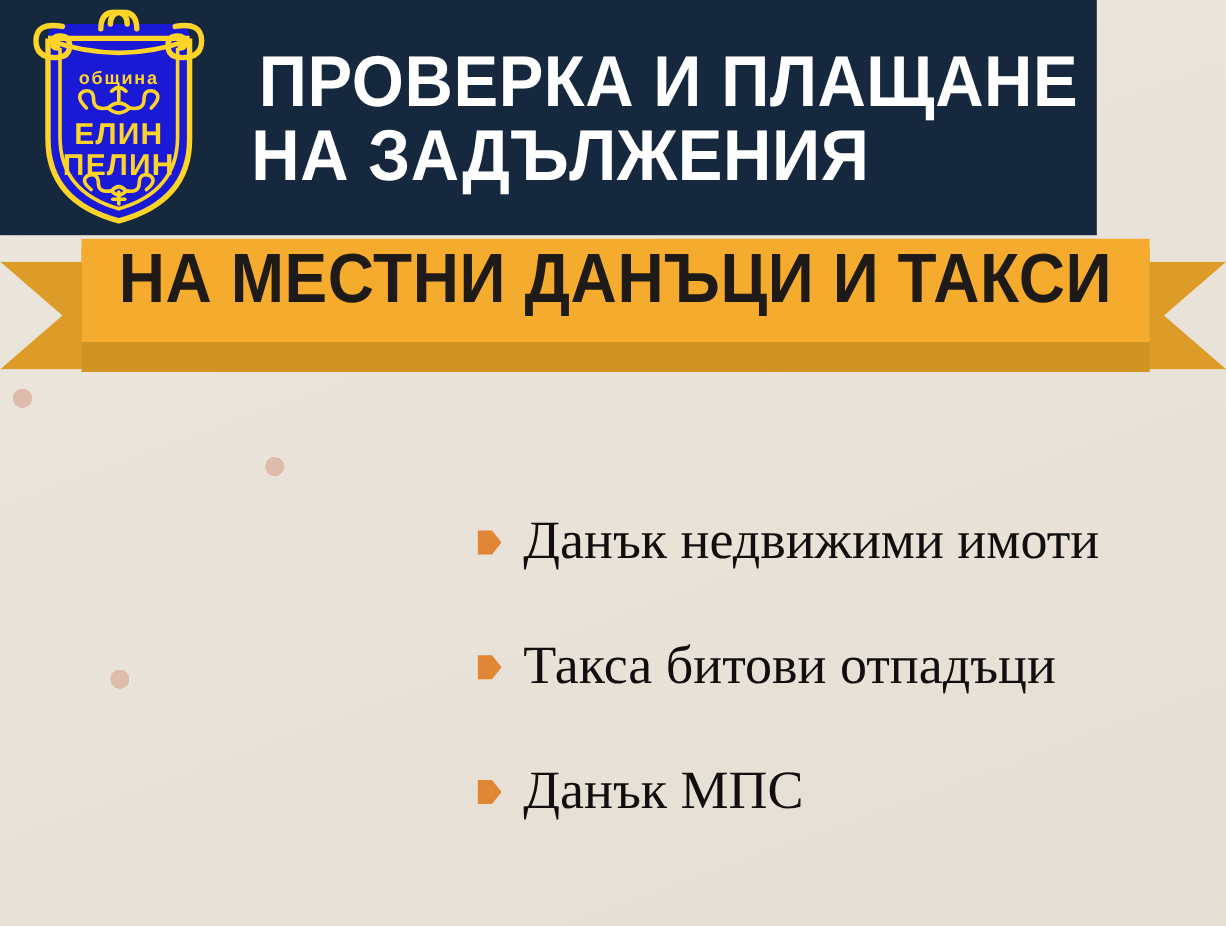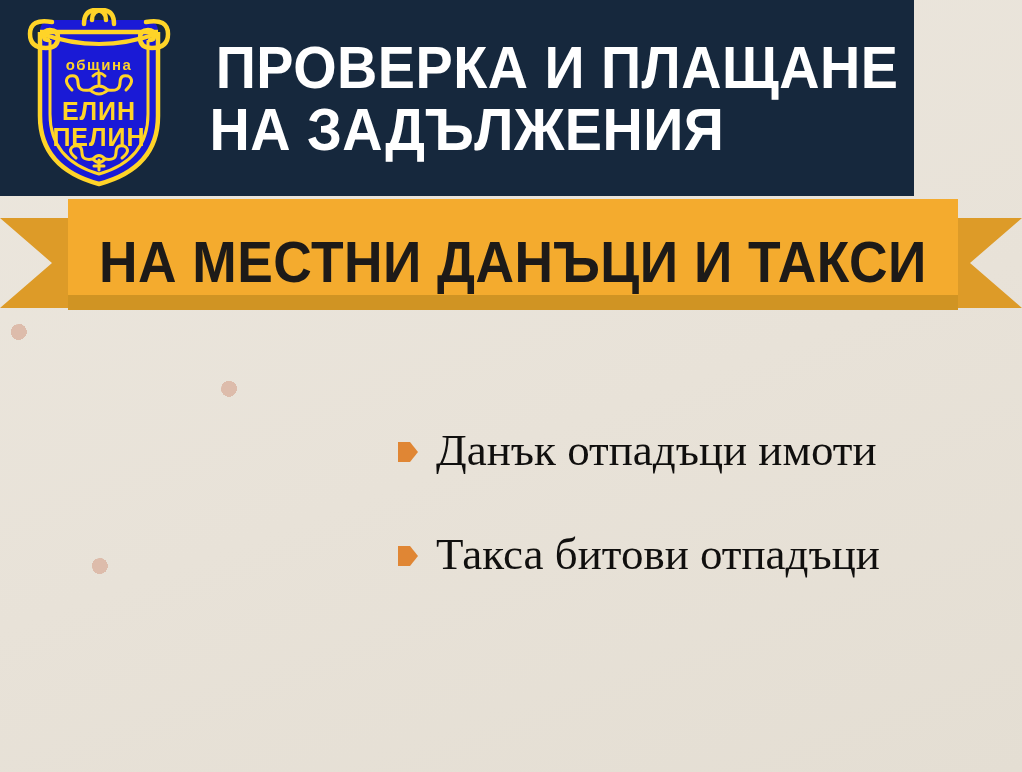"НА МЕСТНИ ДАНЪЦИ И ТАКСИ" .ribbon-band { align-items: flex-end -> flex-start; height: 96px -> 86px }
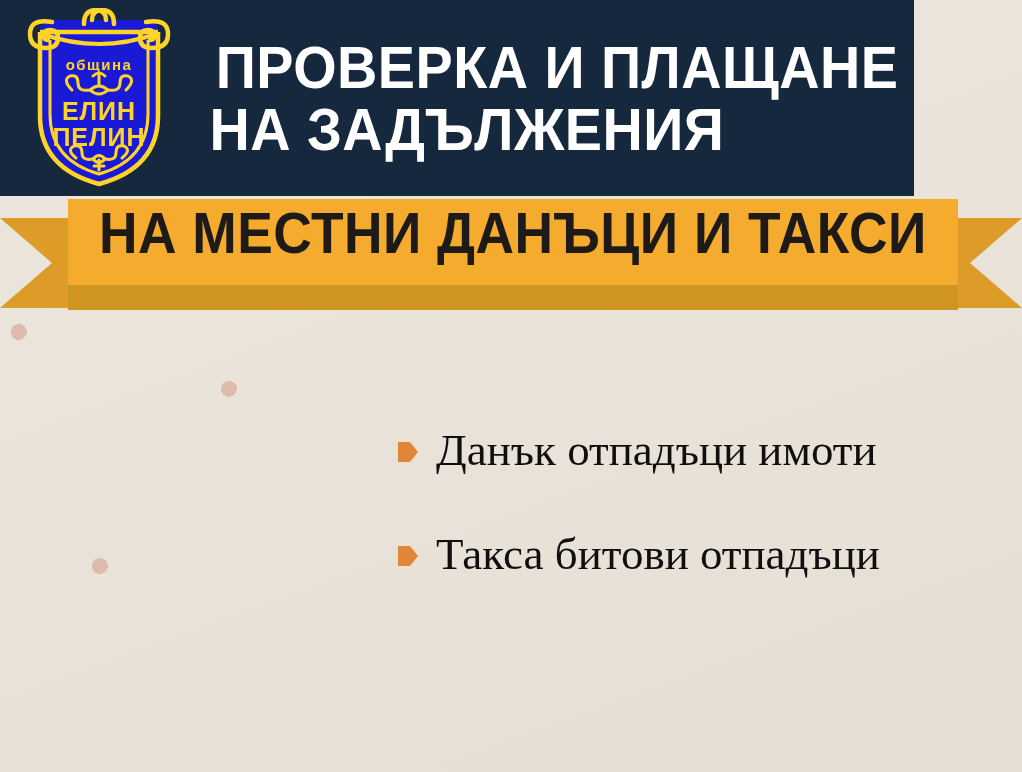"Данък отпадъци имоти" span.bullet-label { text: отпадъци -> недвижими }
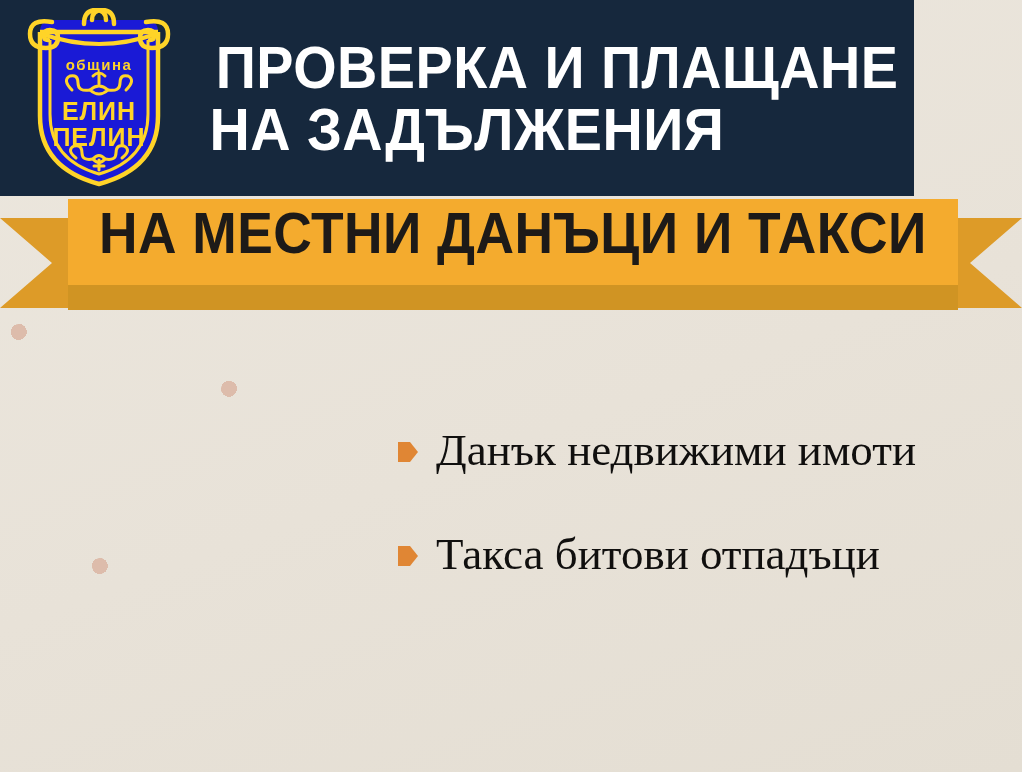"Данък МПС" div.bullet-row { html: none -> <div> <svg> <path></path> </svg> <span>Данък МПС</span> </div> }
